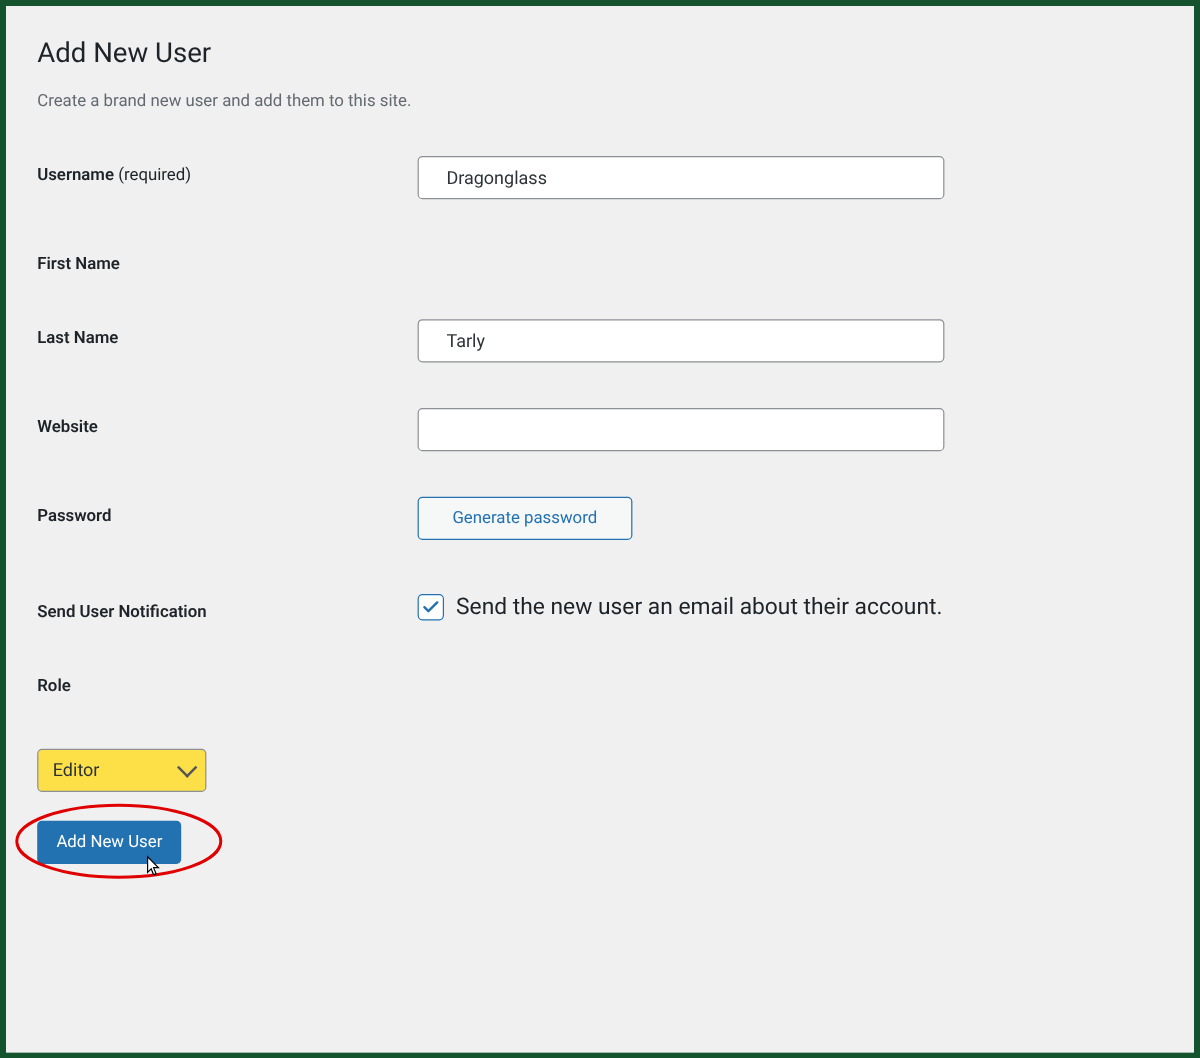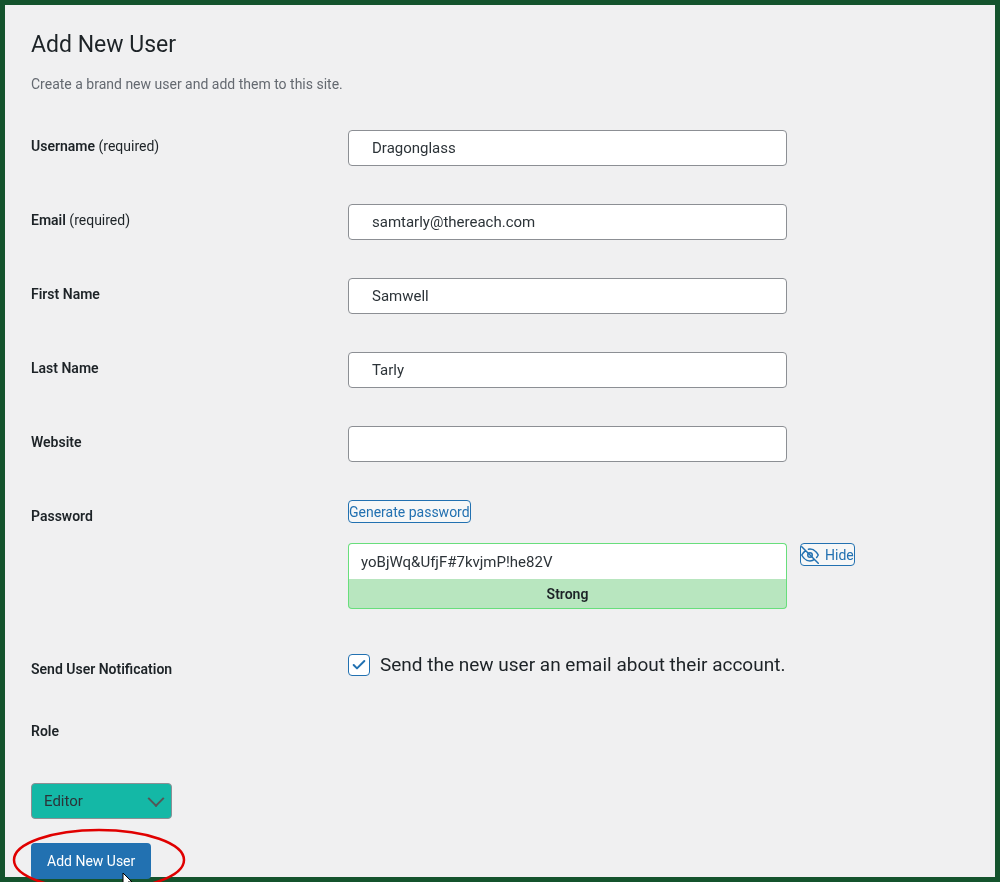"Email (required)" div.form-row { html: <div> <div> <span>Email</span> <span>(required)</span> </div> <div> <input> </div> </div> -> none }
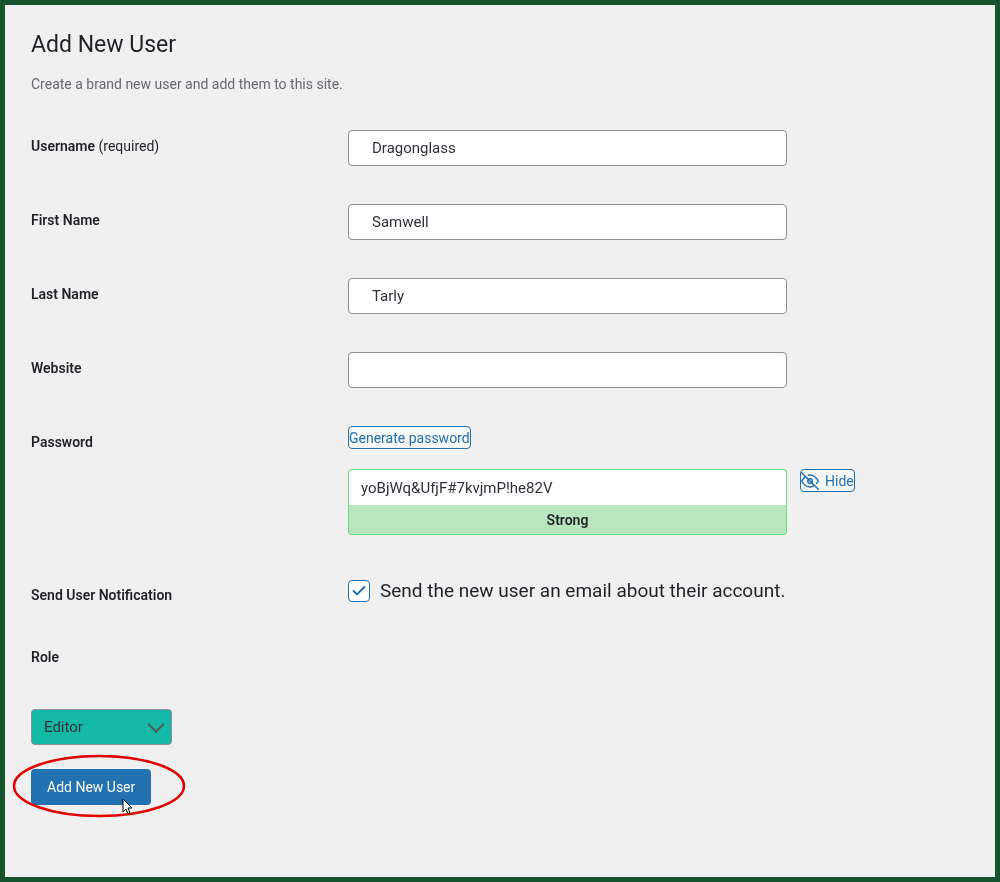"Samwell" div.input-col { html: <div> <input> </div> -> none }
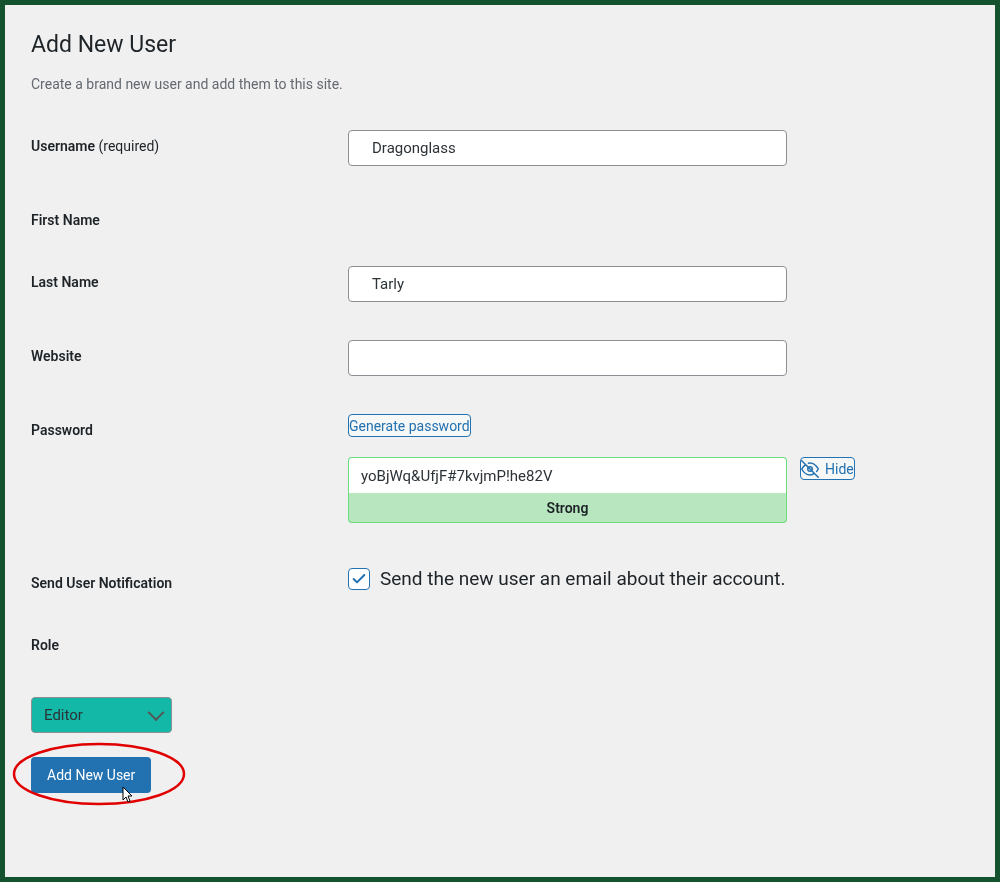"Generate password" .btn-secondary { height: 23px -> 36px; padding: 0 0 -> 0 28px }
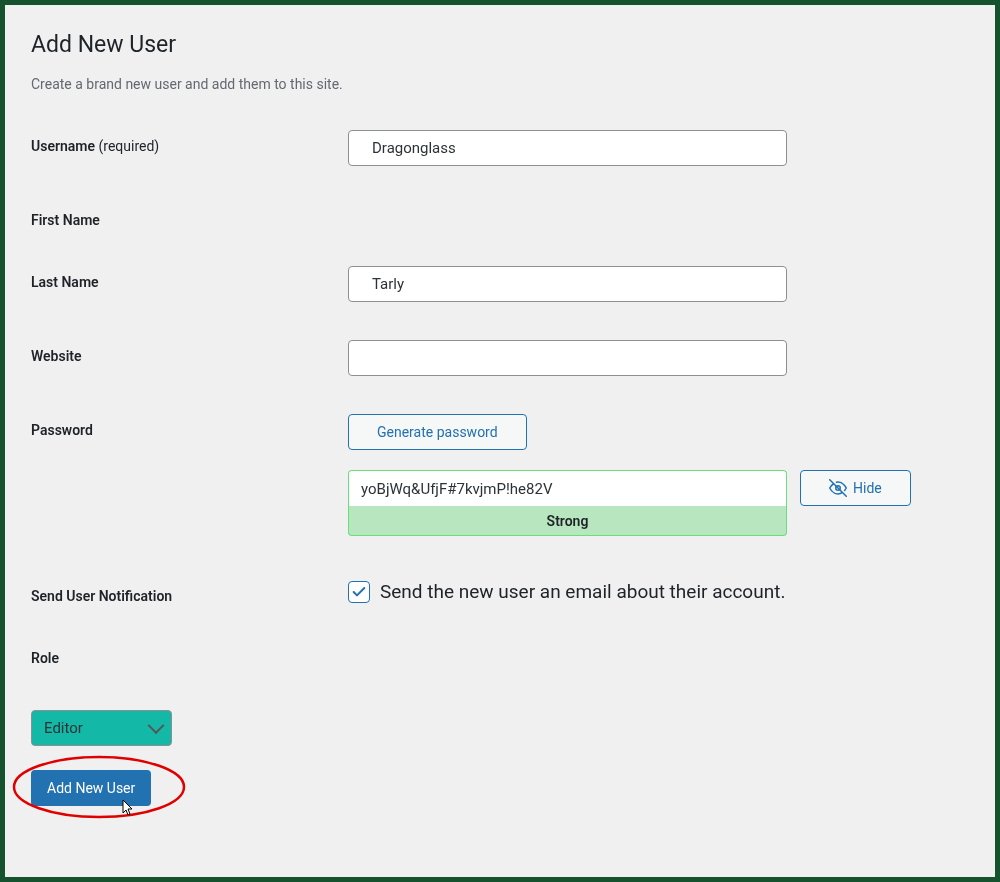"yoBjWq&UfjF#7kvjmP!he82V" div.pw-wrap { html: <div> <div> <input> <div>Strong</div> </div> <button> <svg> <path></path> <circle></circle> </svg> <span>Hide</span> </button> </div> -> none }
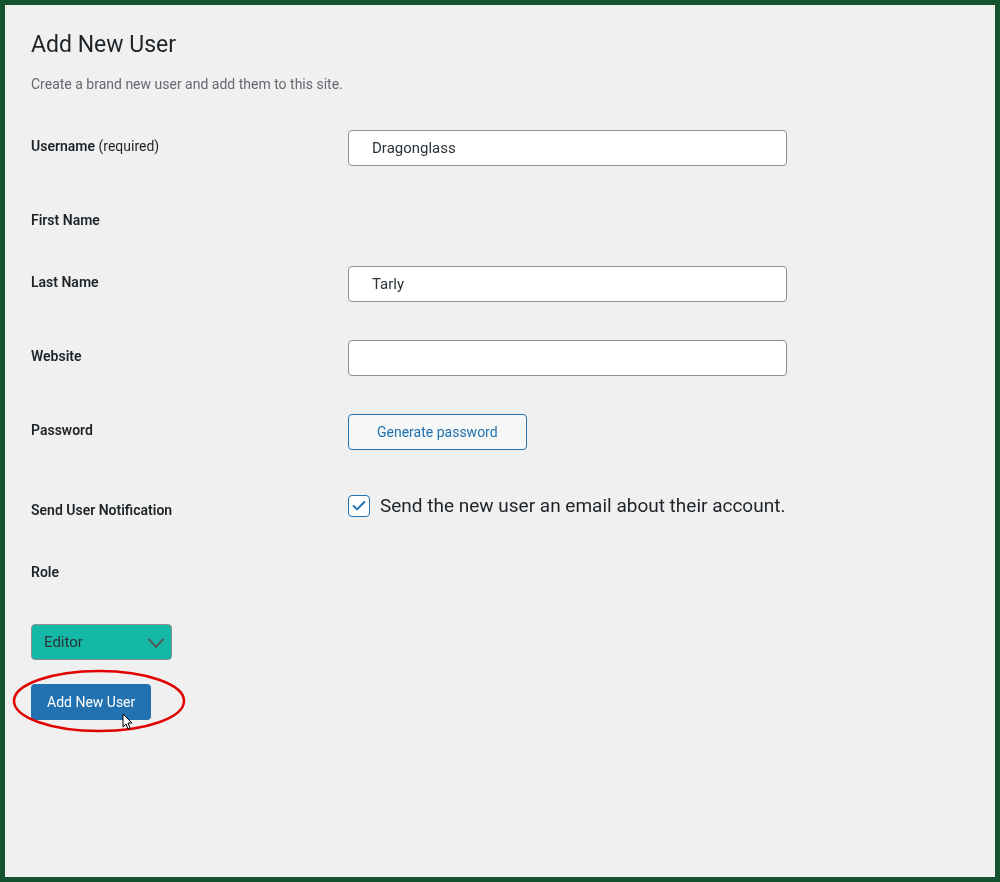"Editor" .role-select { background: #14b8a6 -> #fde047 }
